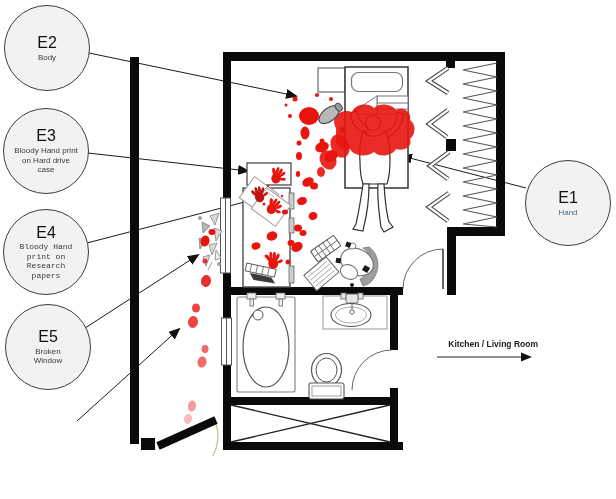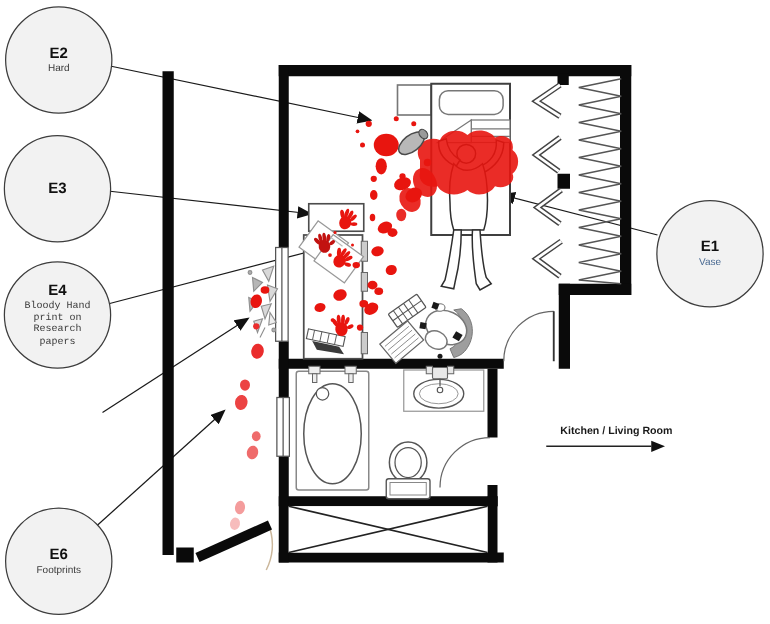"E2" .eid { font-size: 12px -> 16px; font-weight: bold -> normal }
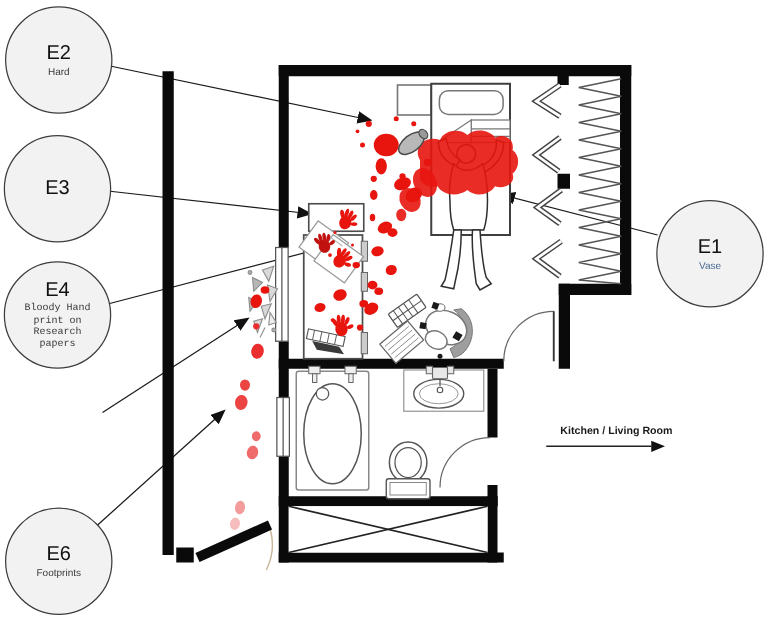"Hard" div.elabel { text: Hard -> Body }
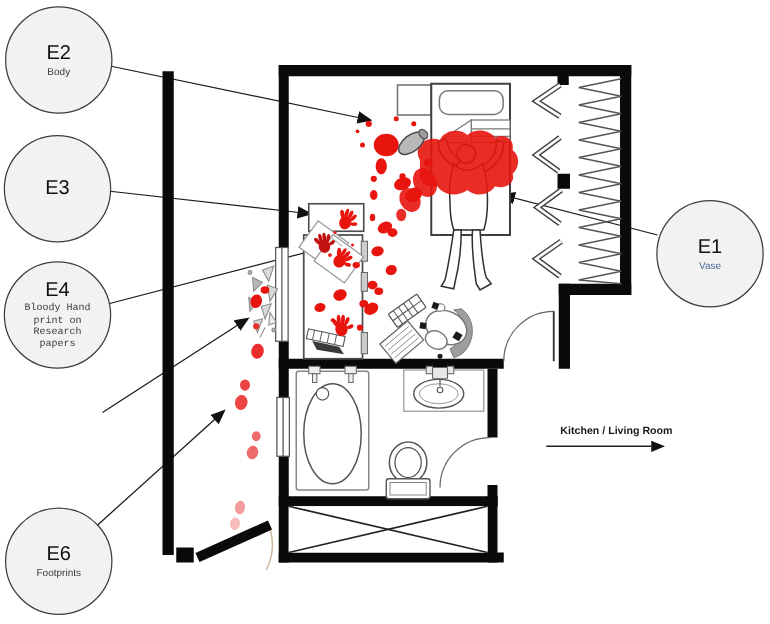"Bloody Hand print on Hard" div.elabel { html: none -> <div>Bloody Hand print on Hard drive case</div> }
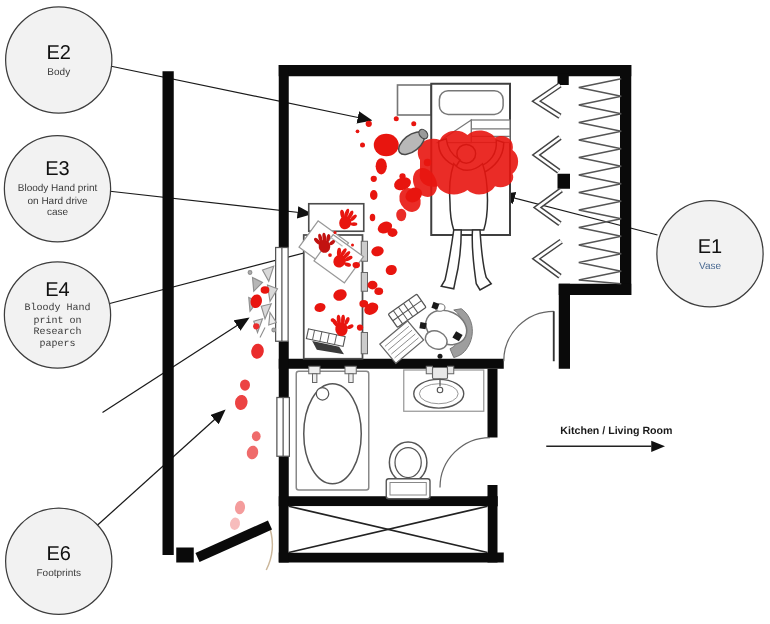"Vase" div.elabel { text: Vase -> Hand }
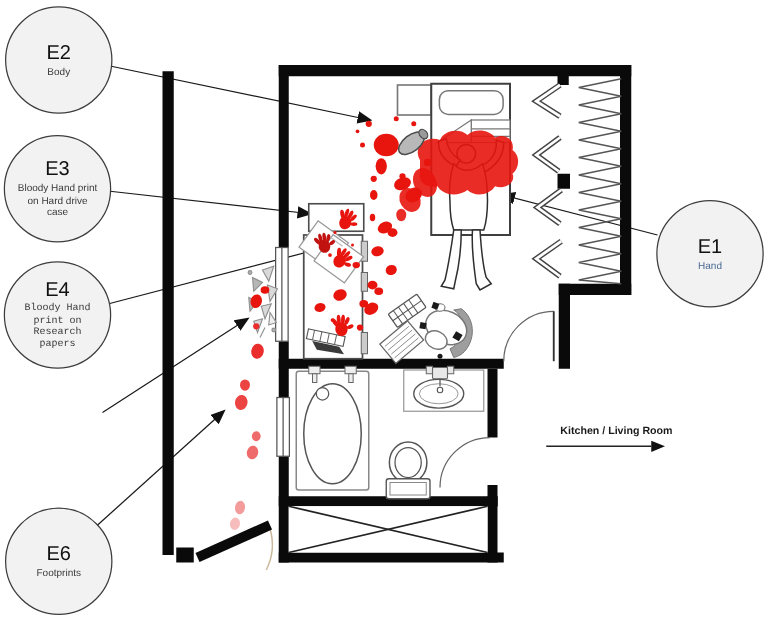"E5" div.evidence-circle { html: none -> <div> <div>E5</div> <div>Broken Window</div> </div> }
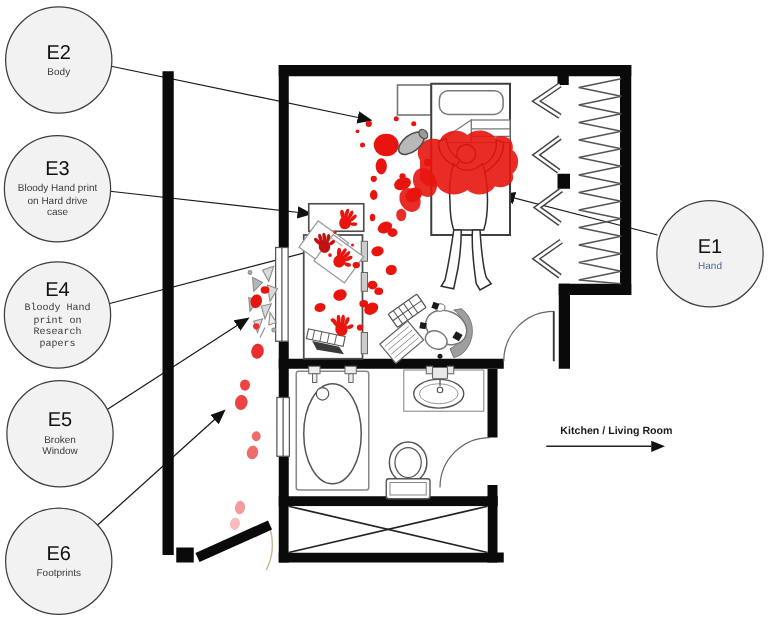"E6" div.evidence-circle { html: <div> <div>E6</div> <div>Footprints</div> </div> -> none }
